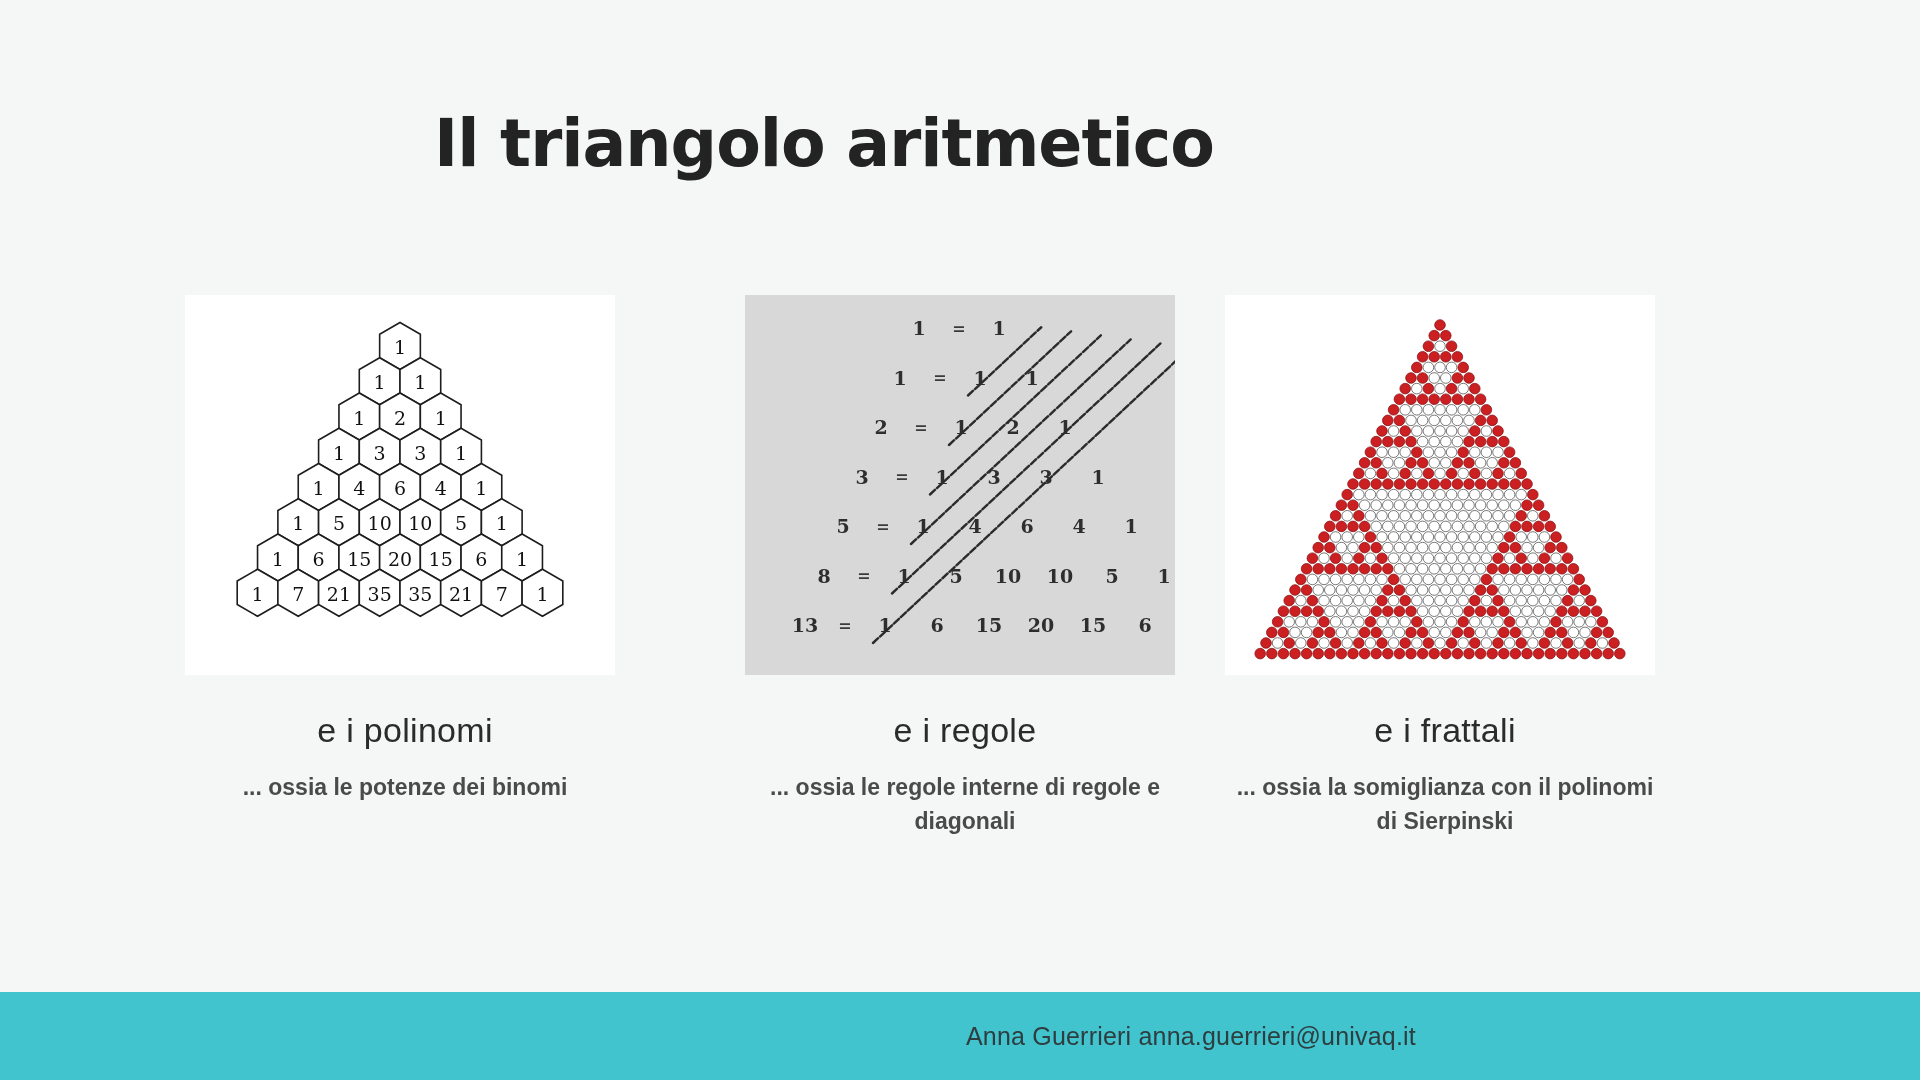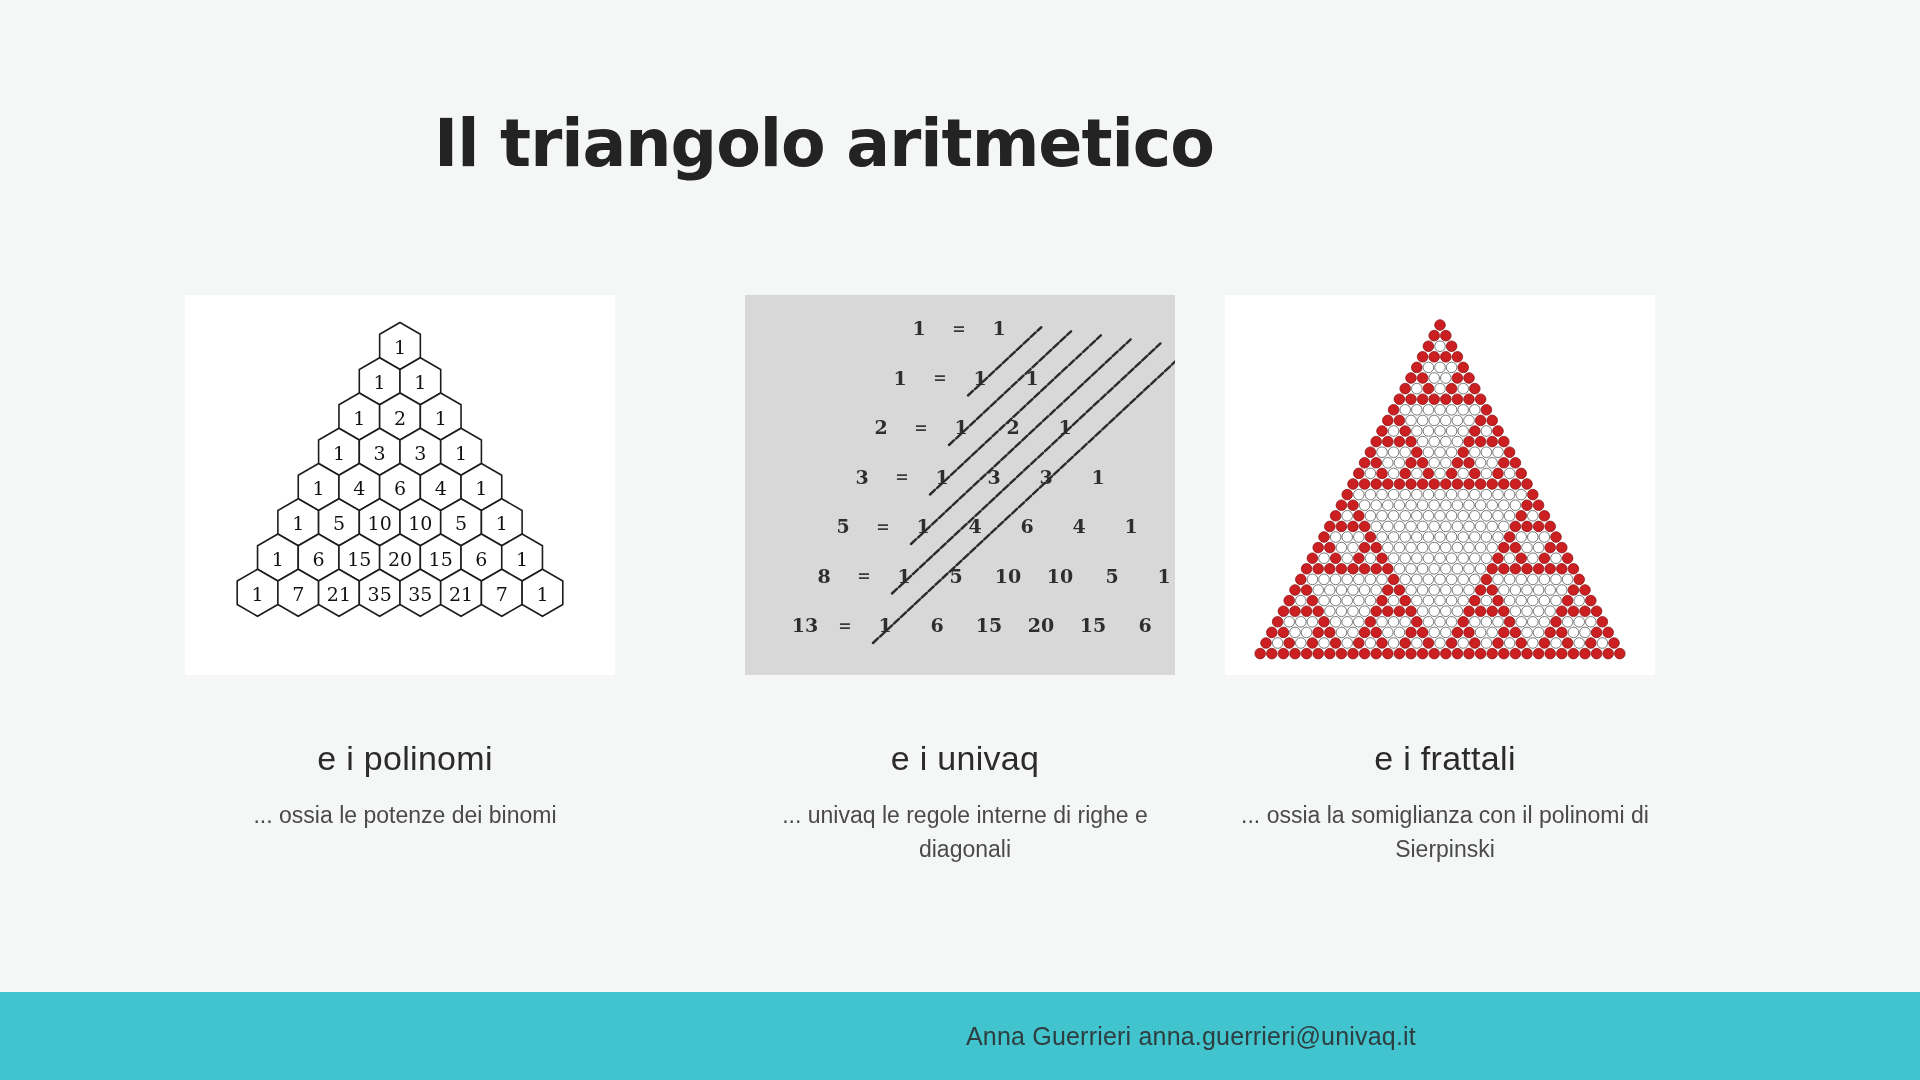"e i polinomi" .caption-title { margin-top: 64px -> 36px }
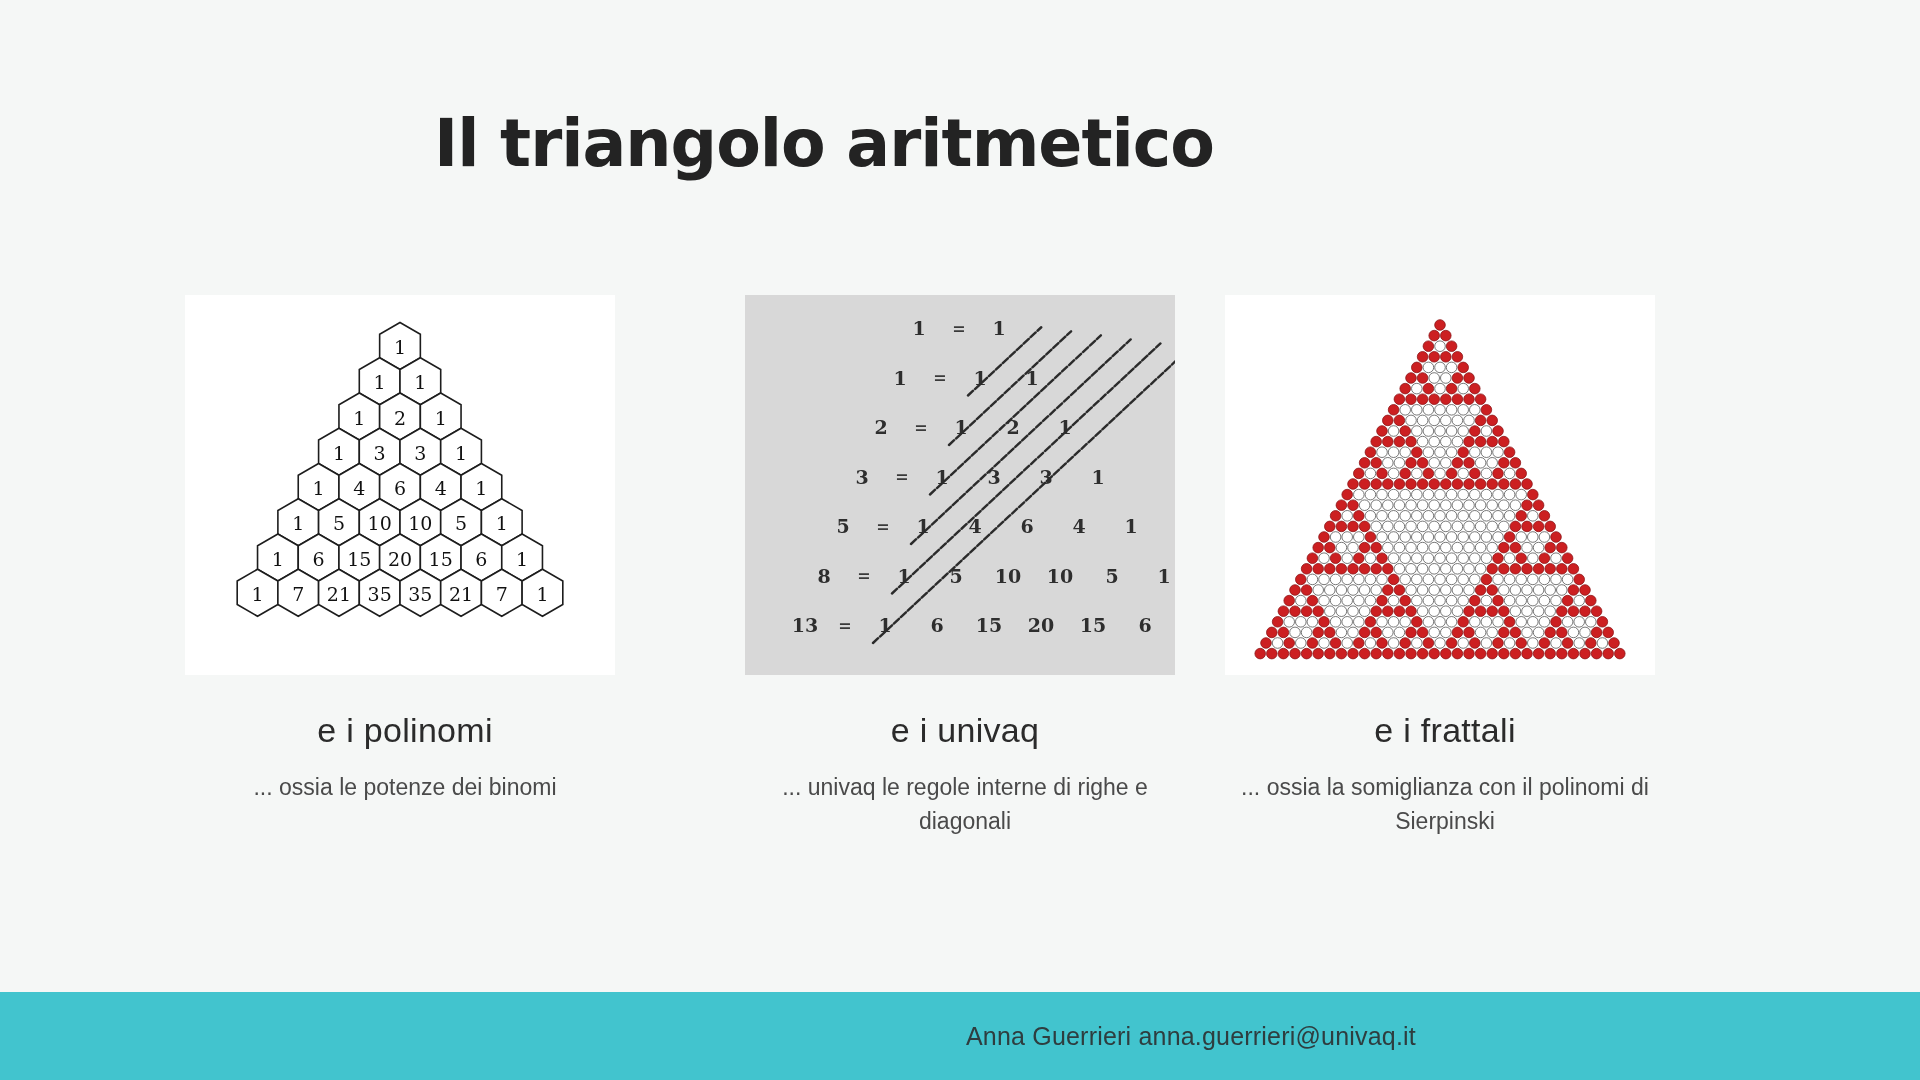"e i univaq" div.caption-title { text: univaq -> regole }
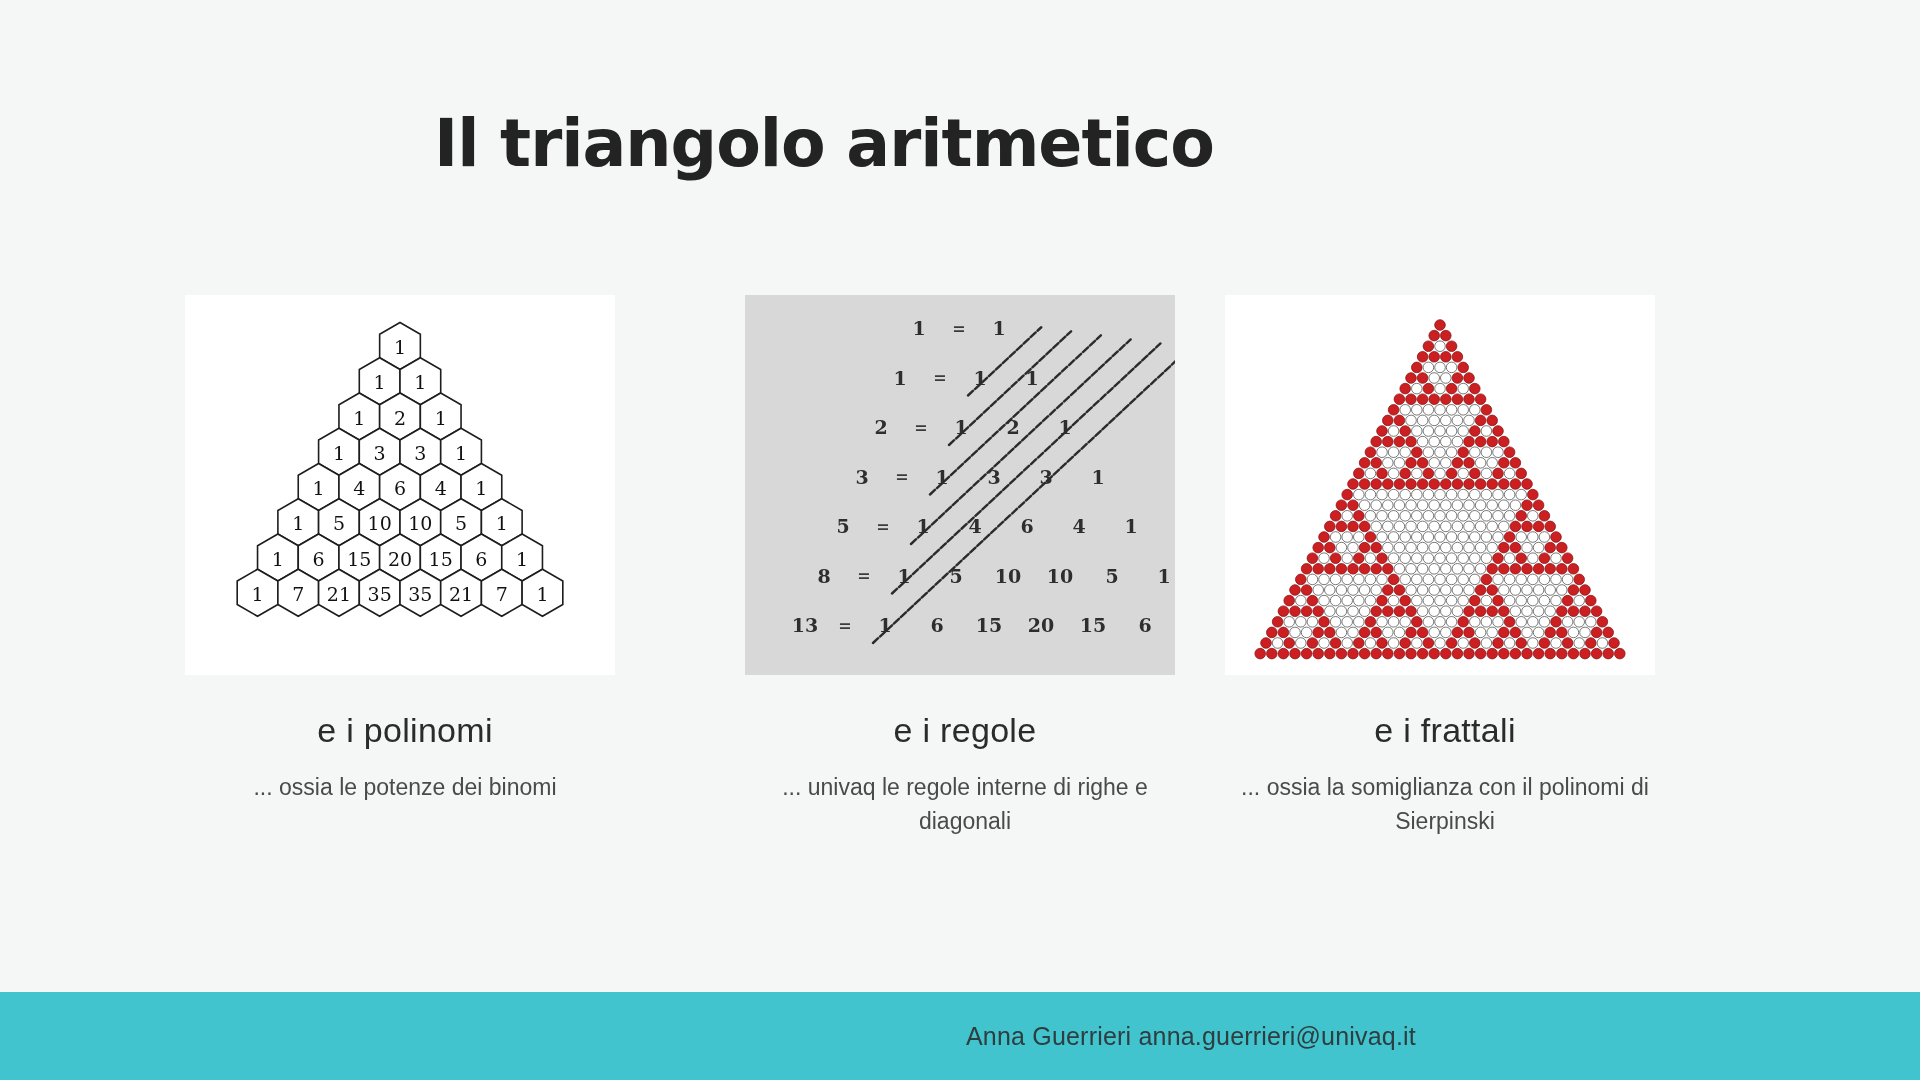"... ossia le potenze dei" .caption-sub { font-weight: 400 -> 700 }
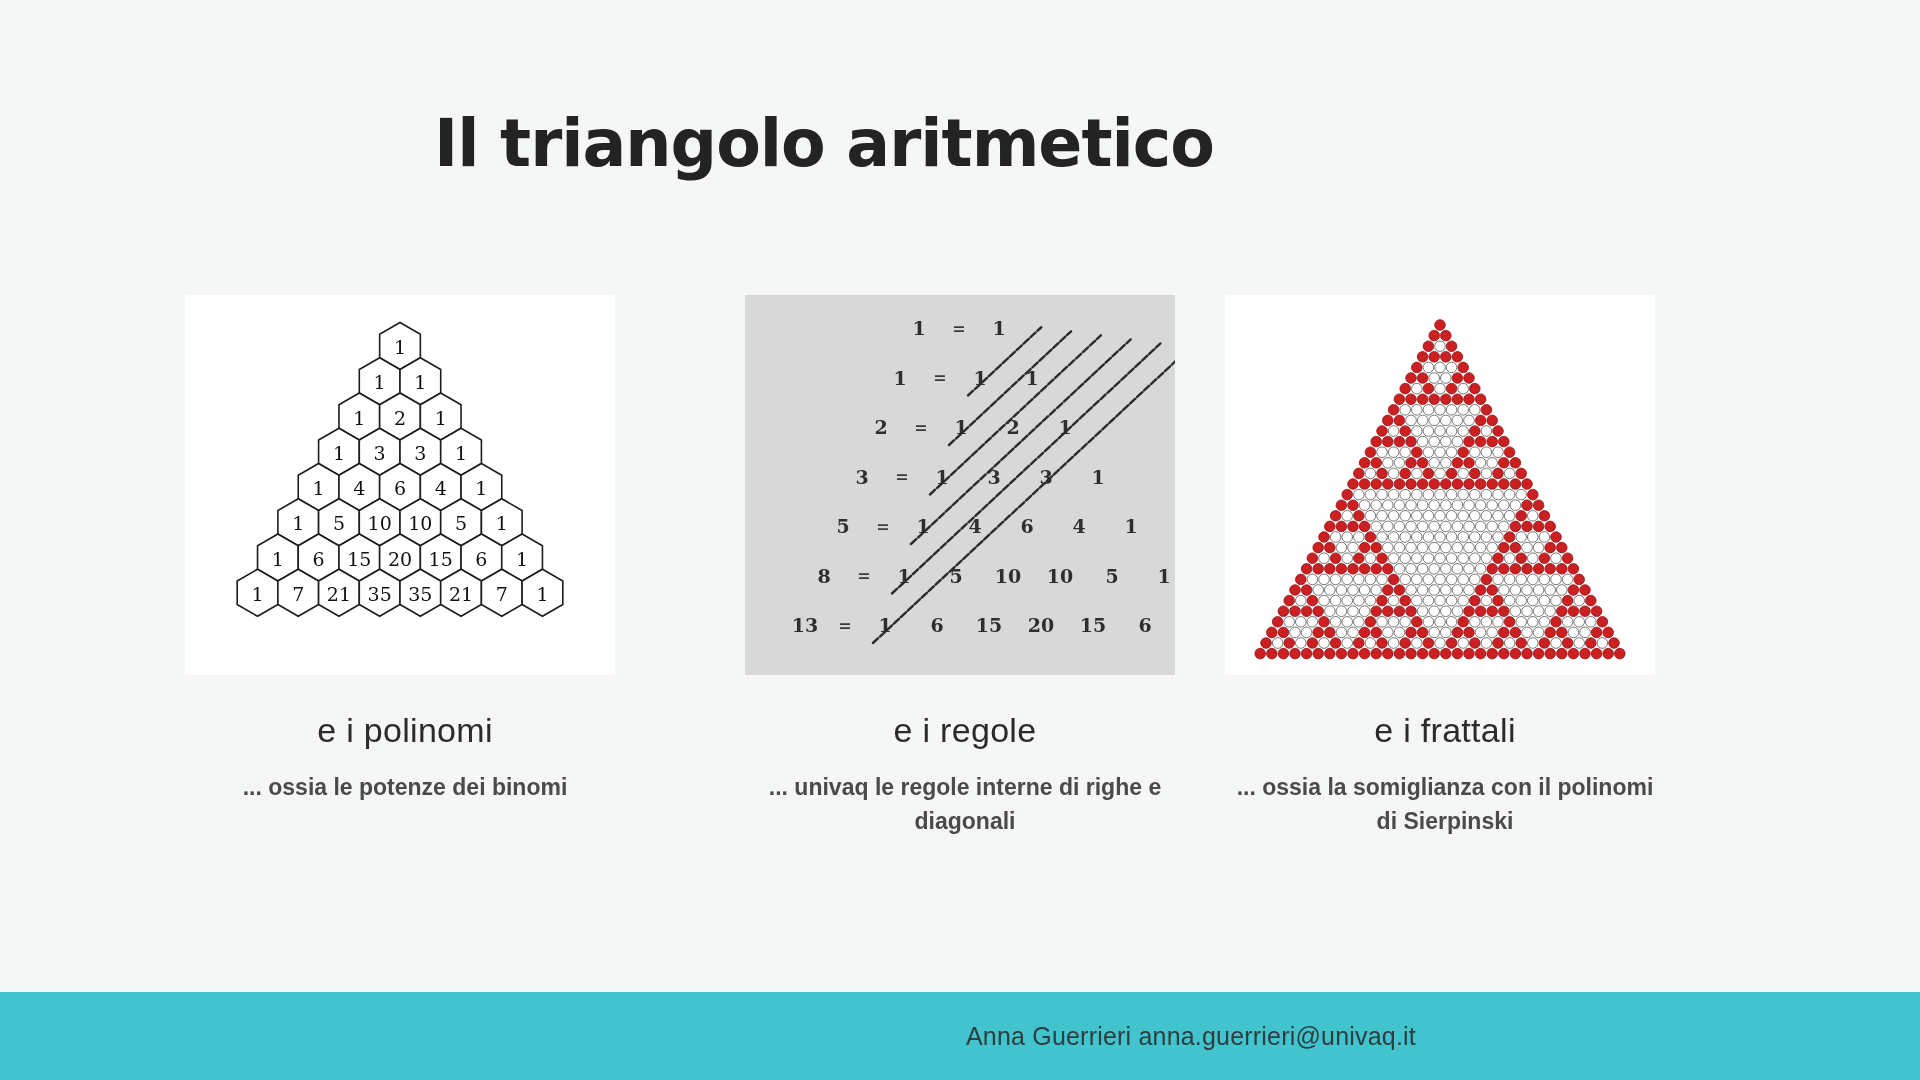"... univaq le regole interne" div.caption-sub { text: univaq le regole interne di righe -> ossia le regole interne di regole }
